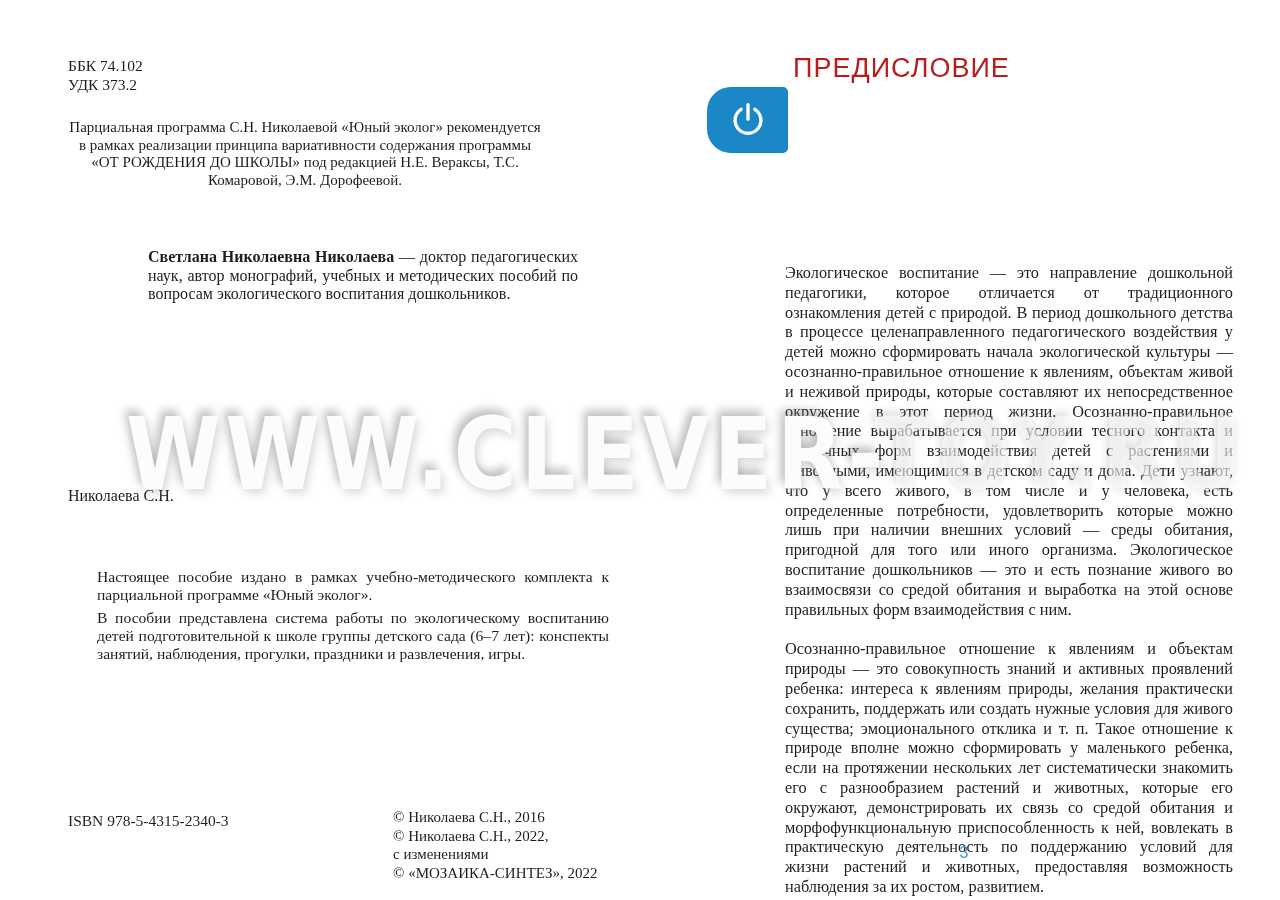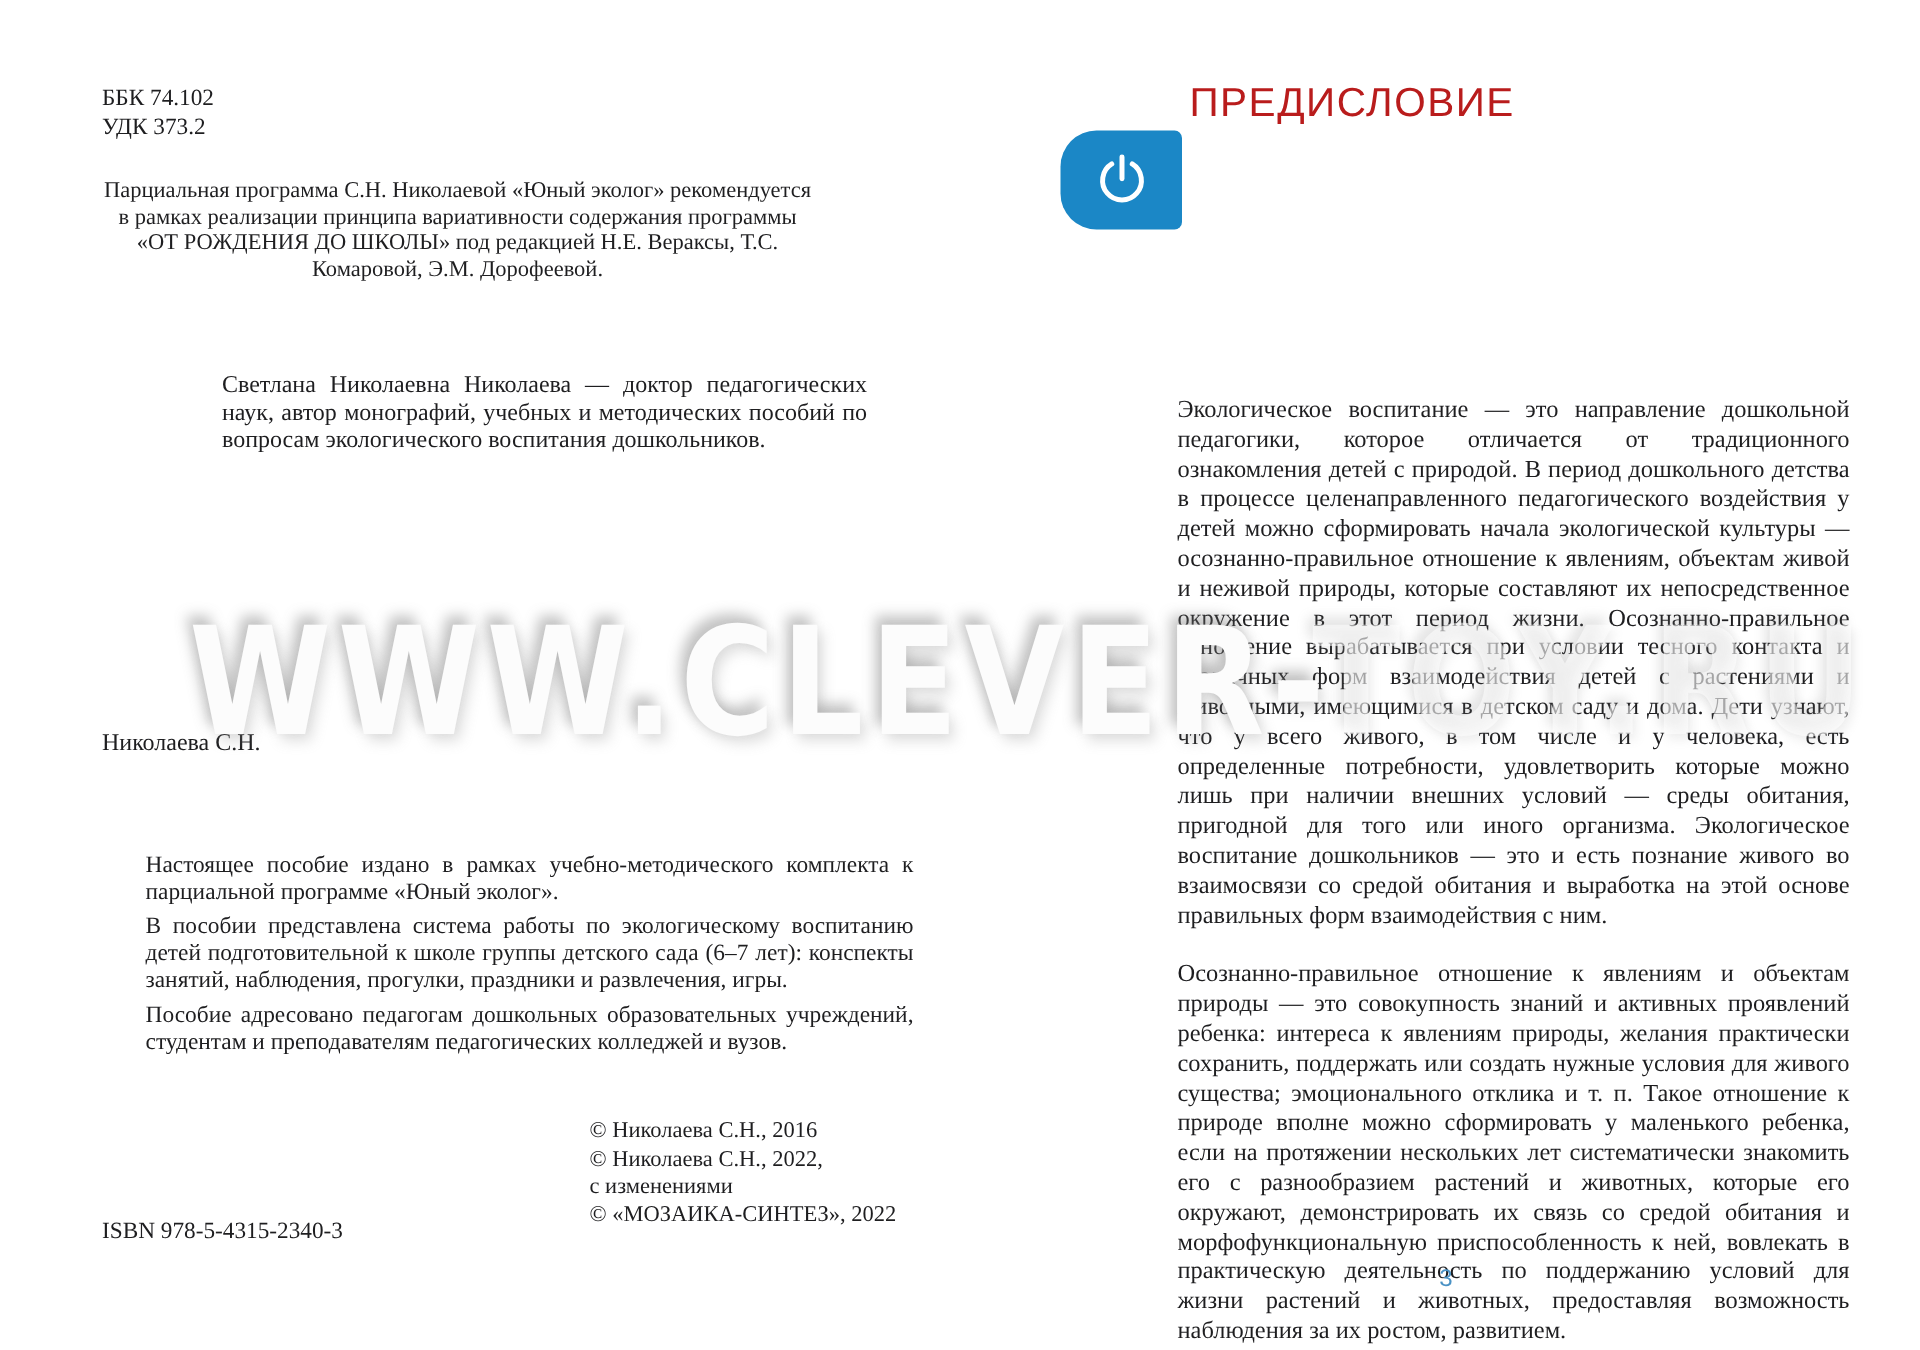"Светлана Николаевна Николаева" .author-bio b { font-weight: normal -> bold }
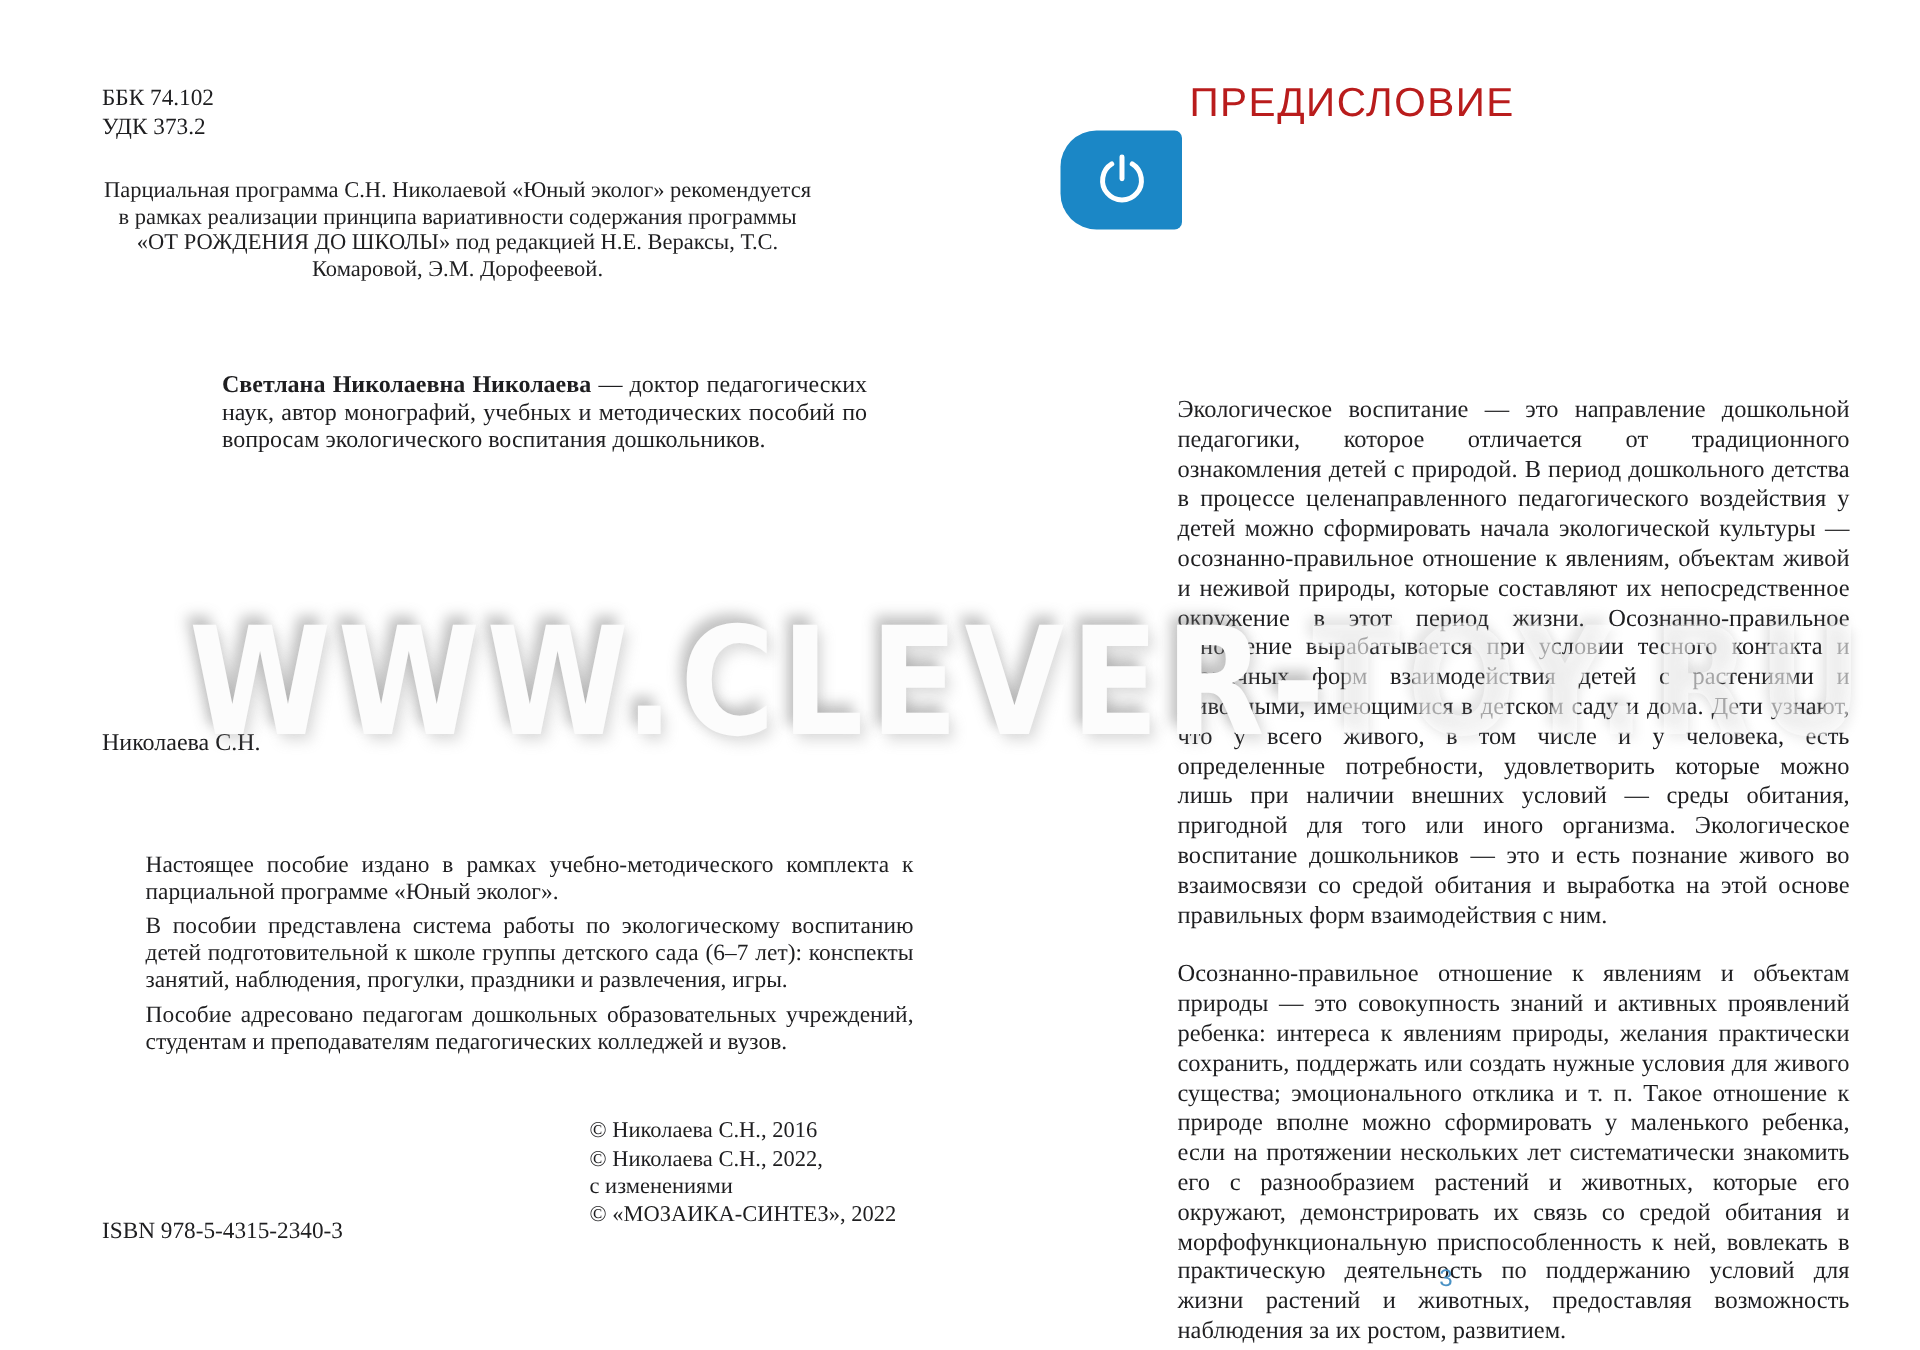"Пособие адресовано педагогам дошкольных" p { html: <p>Пособие адресовано педагогам дошкольных образовательных учреждений, студентам и преподавателям педагогических колледжей и вузов.</p> -> none }
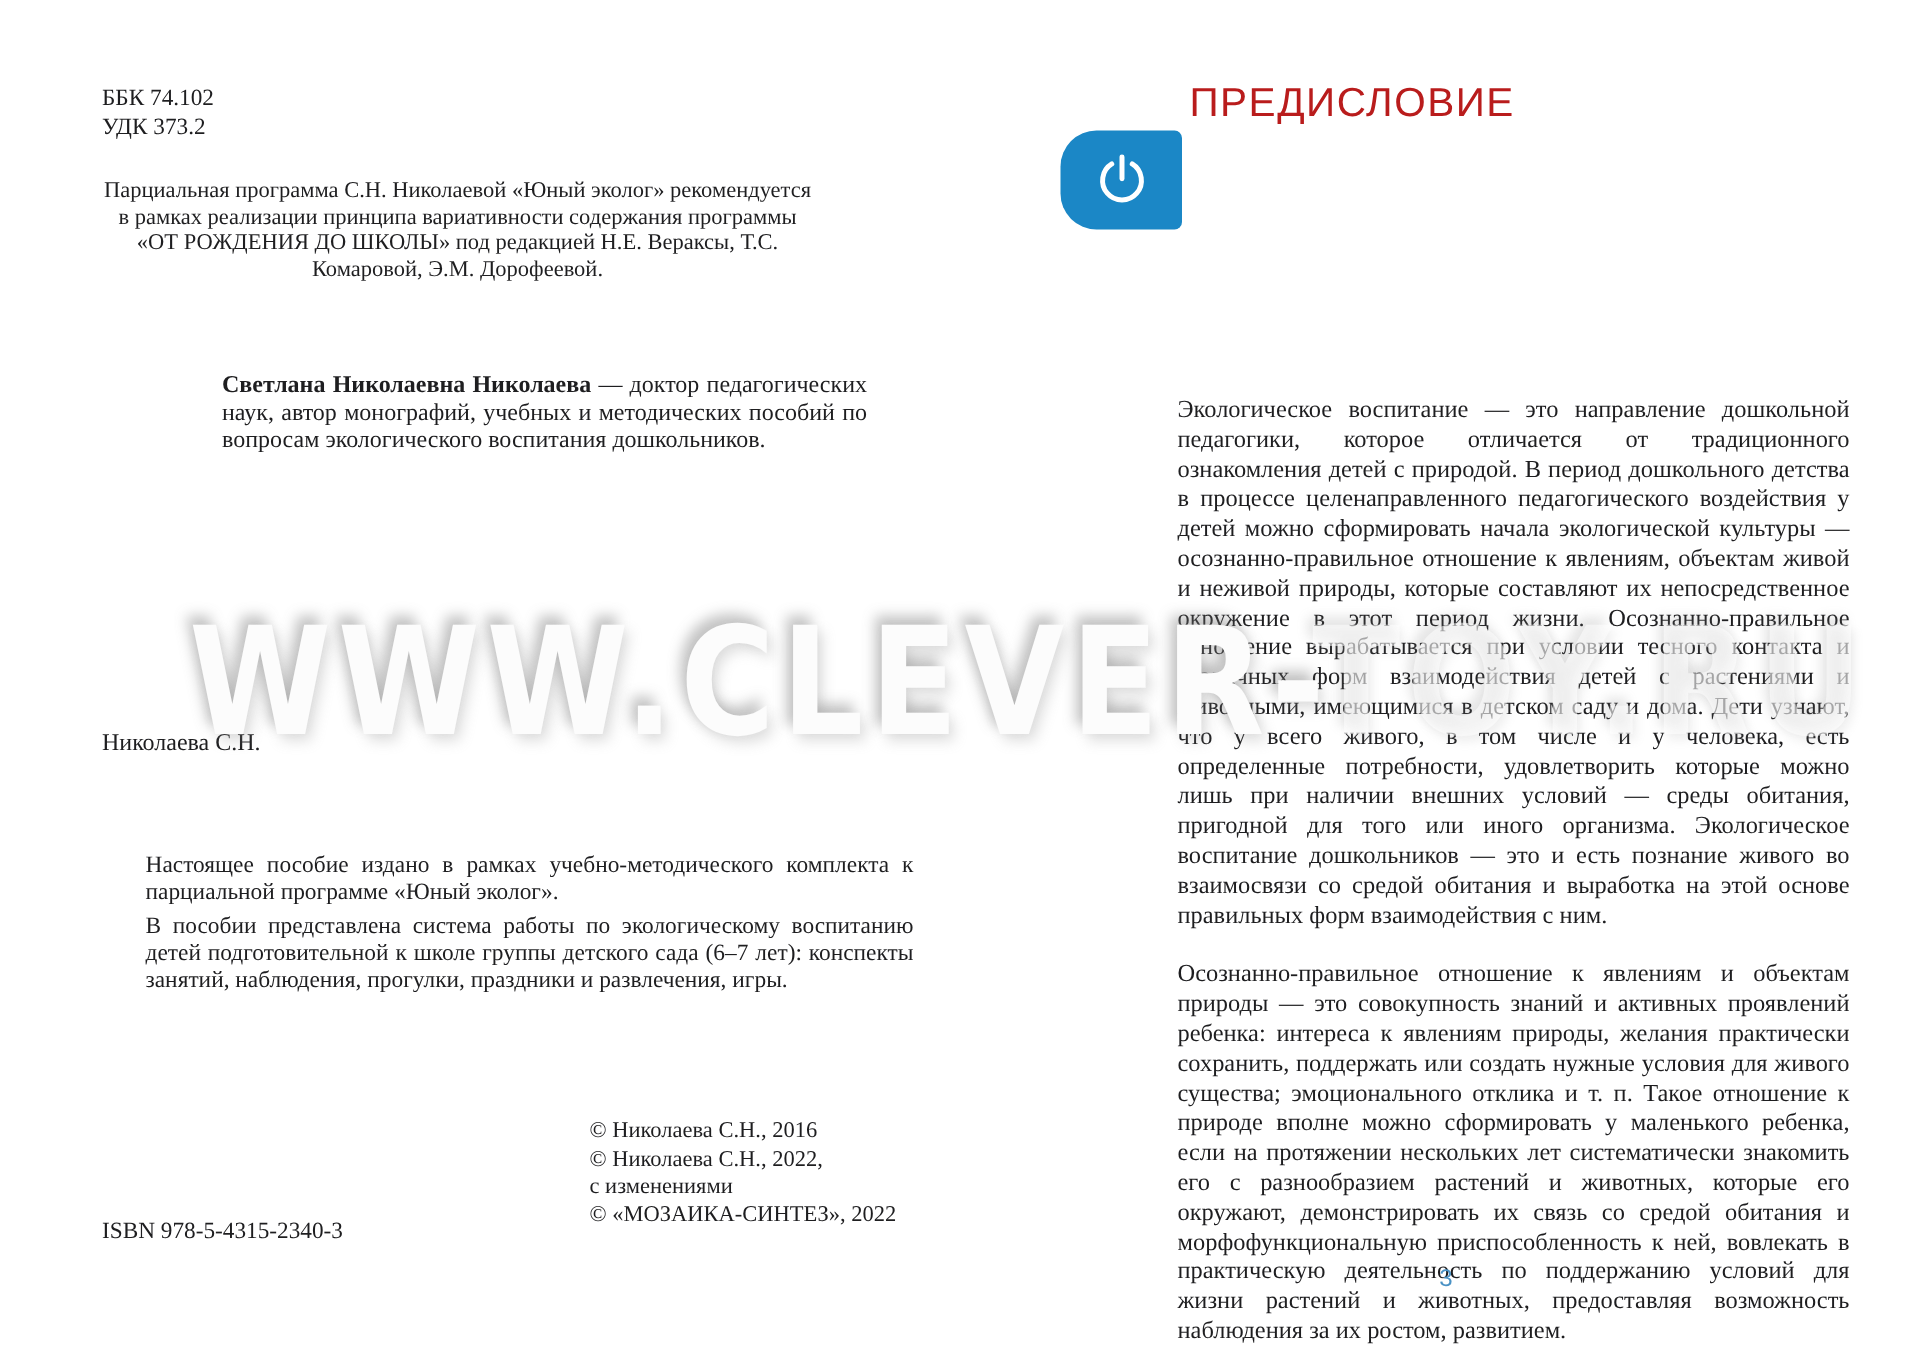"© Николаева С.Н., 2016" .copyright { top: 745px -> 808px }
